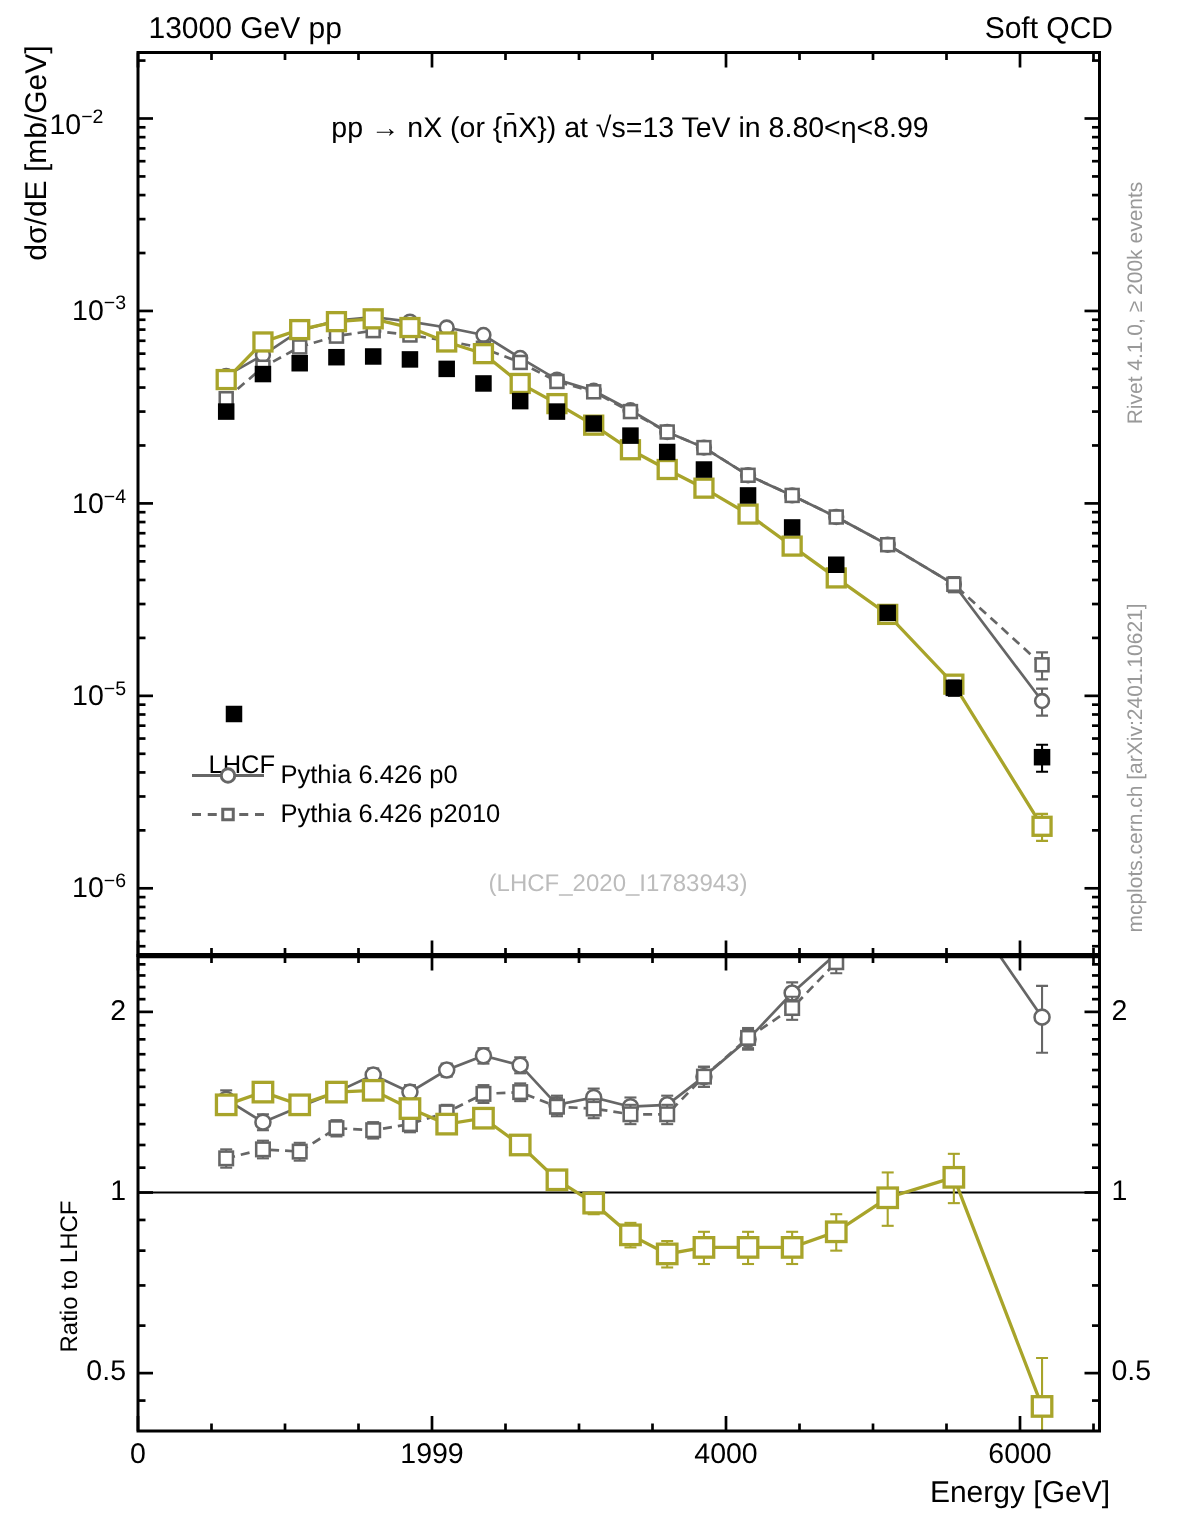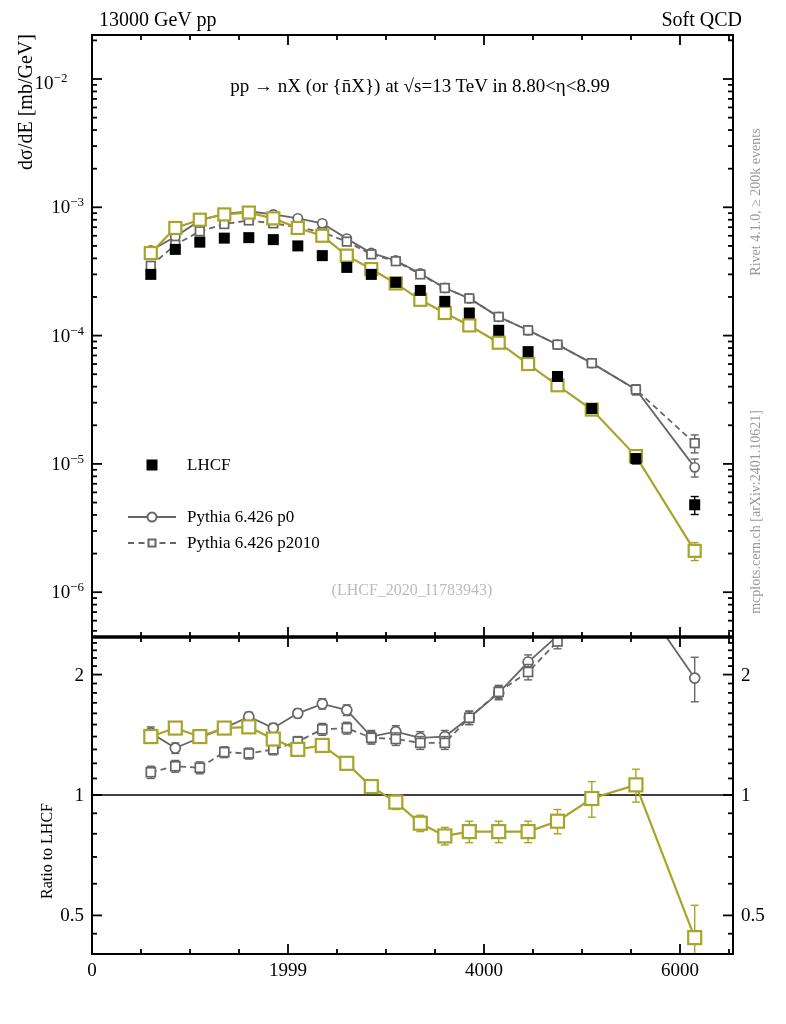"13000 GeV pp" #page { font-family: Liberation Serif, serif -> Liberation Sans, sans-serif }
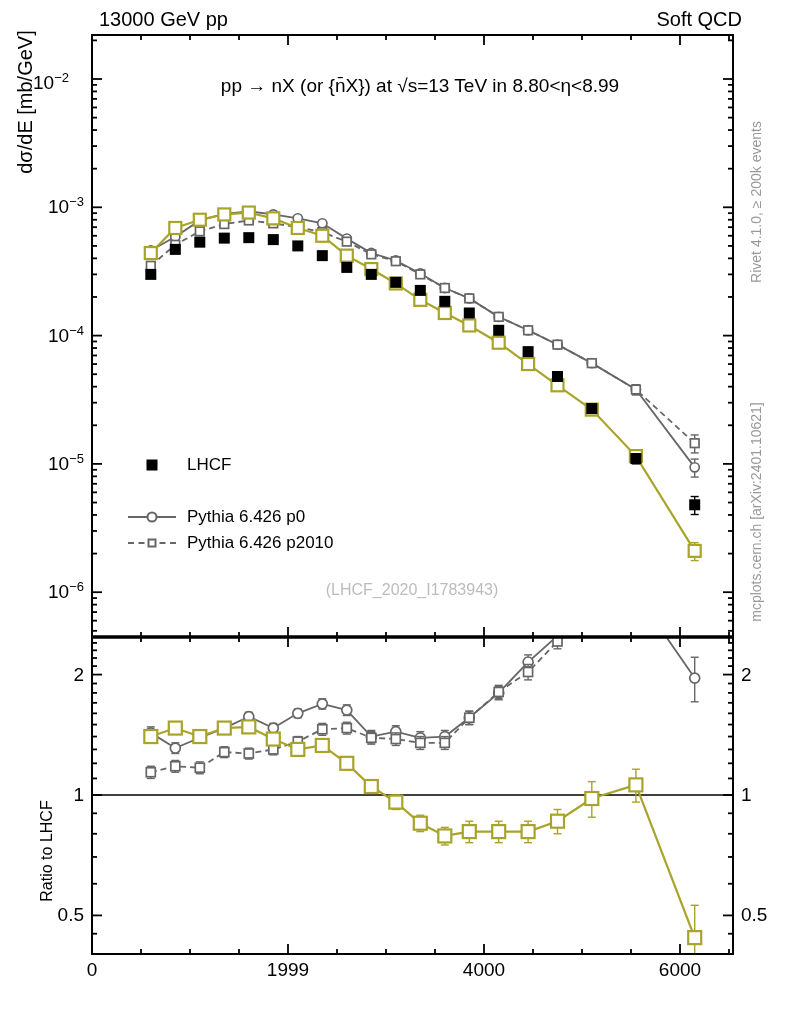"LHCF" div.leg-row { flex-direction: none -> column }
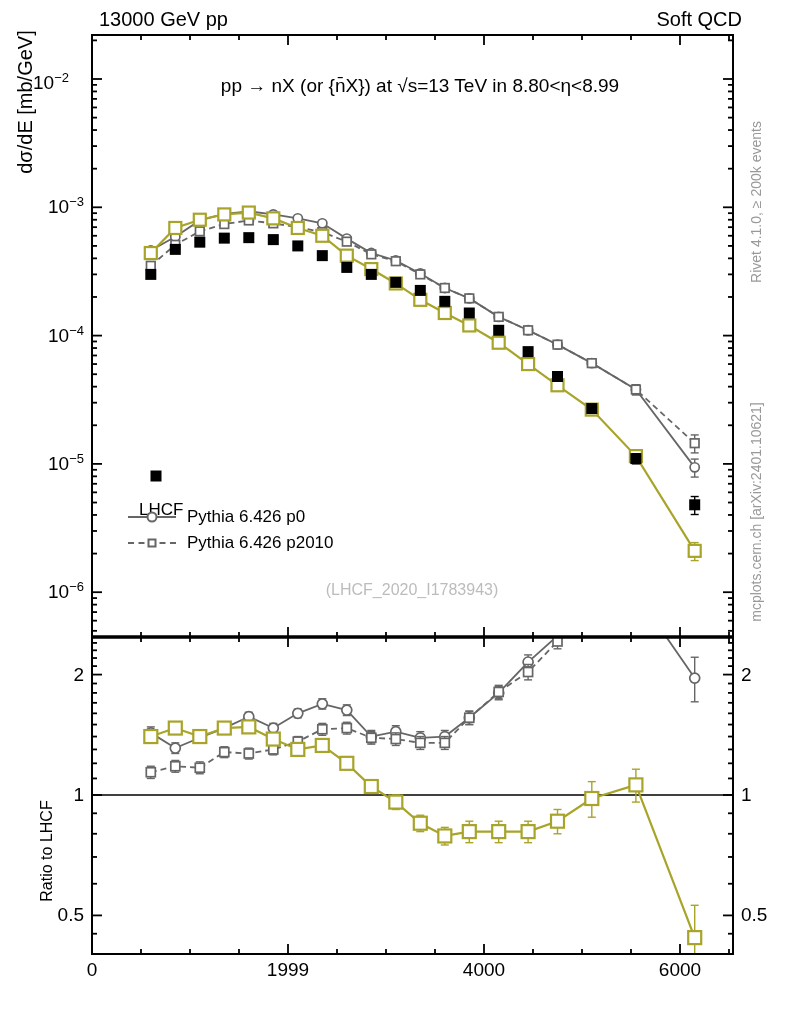"Energy [GeV]" div.abs { html: none -> <div>Energy [GeV]</div> }
